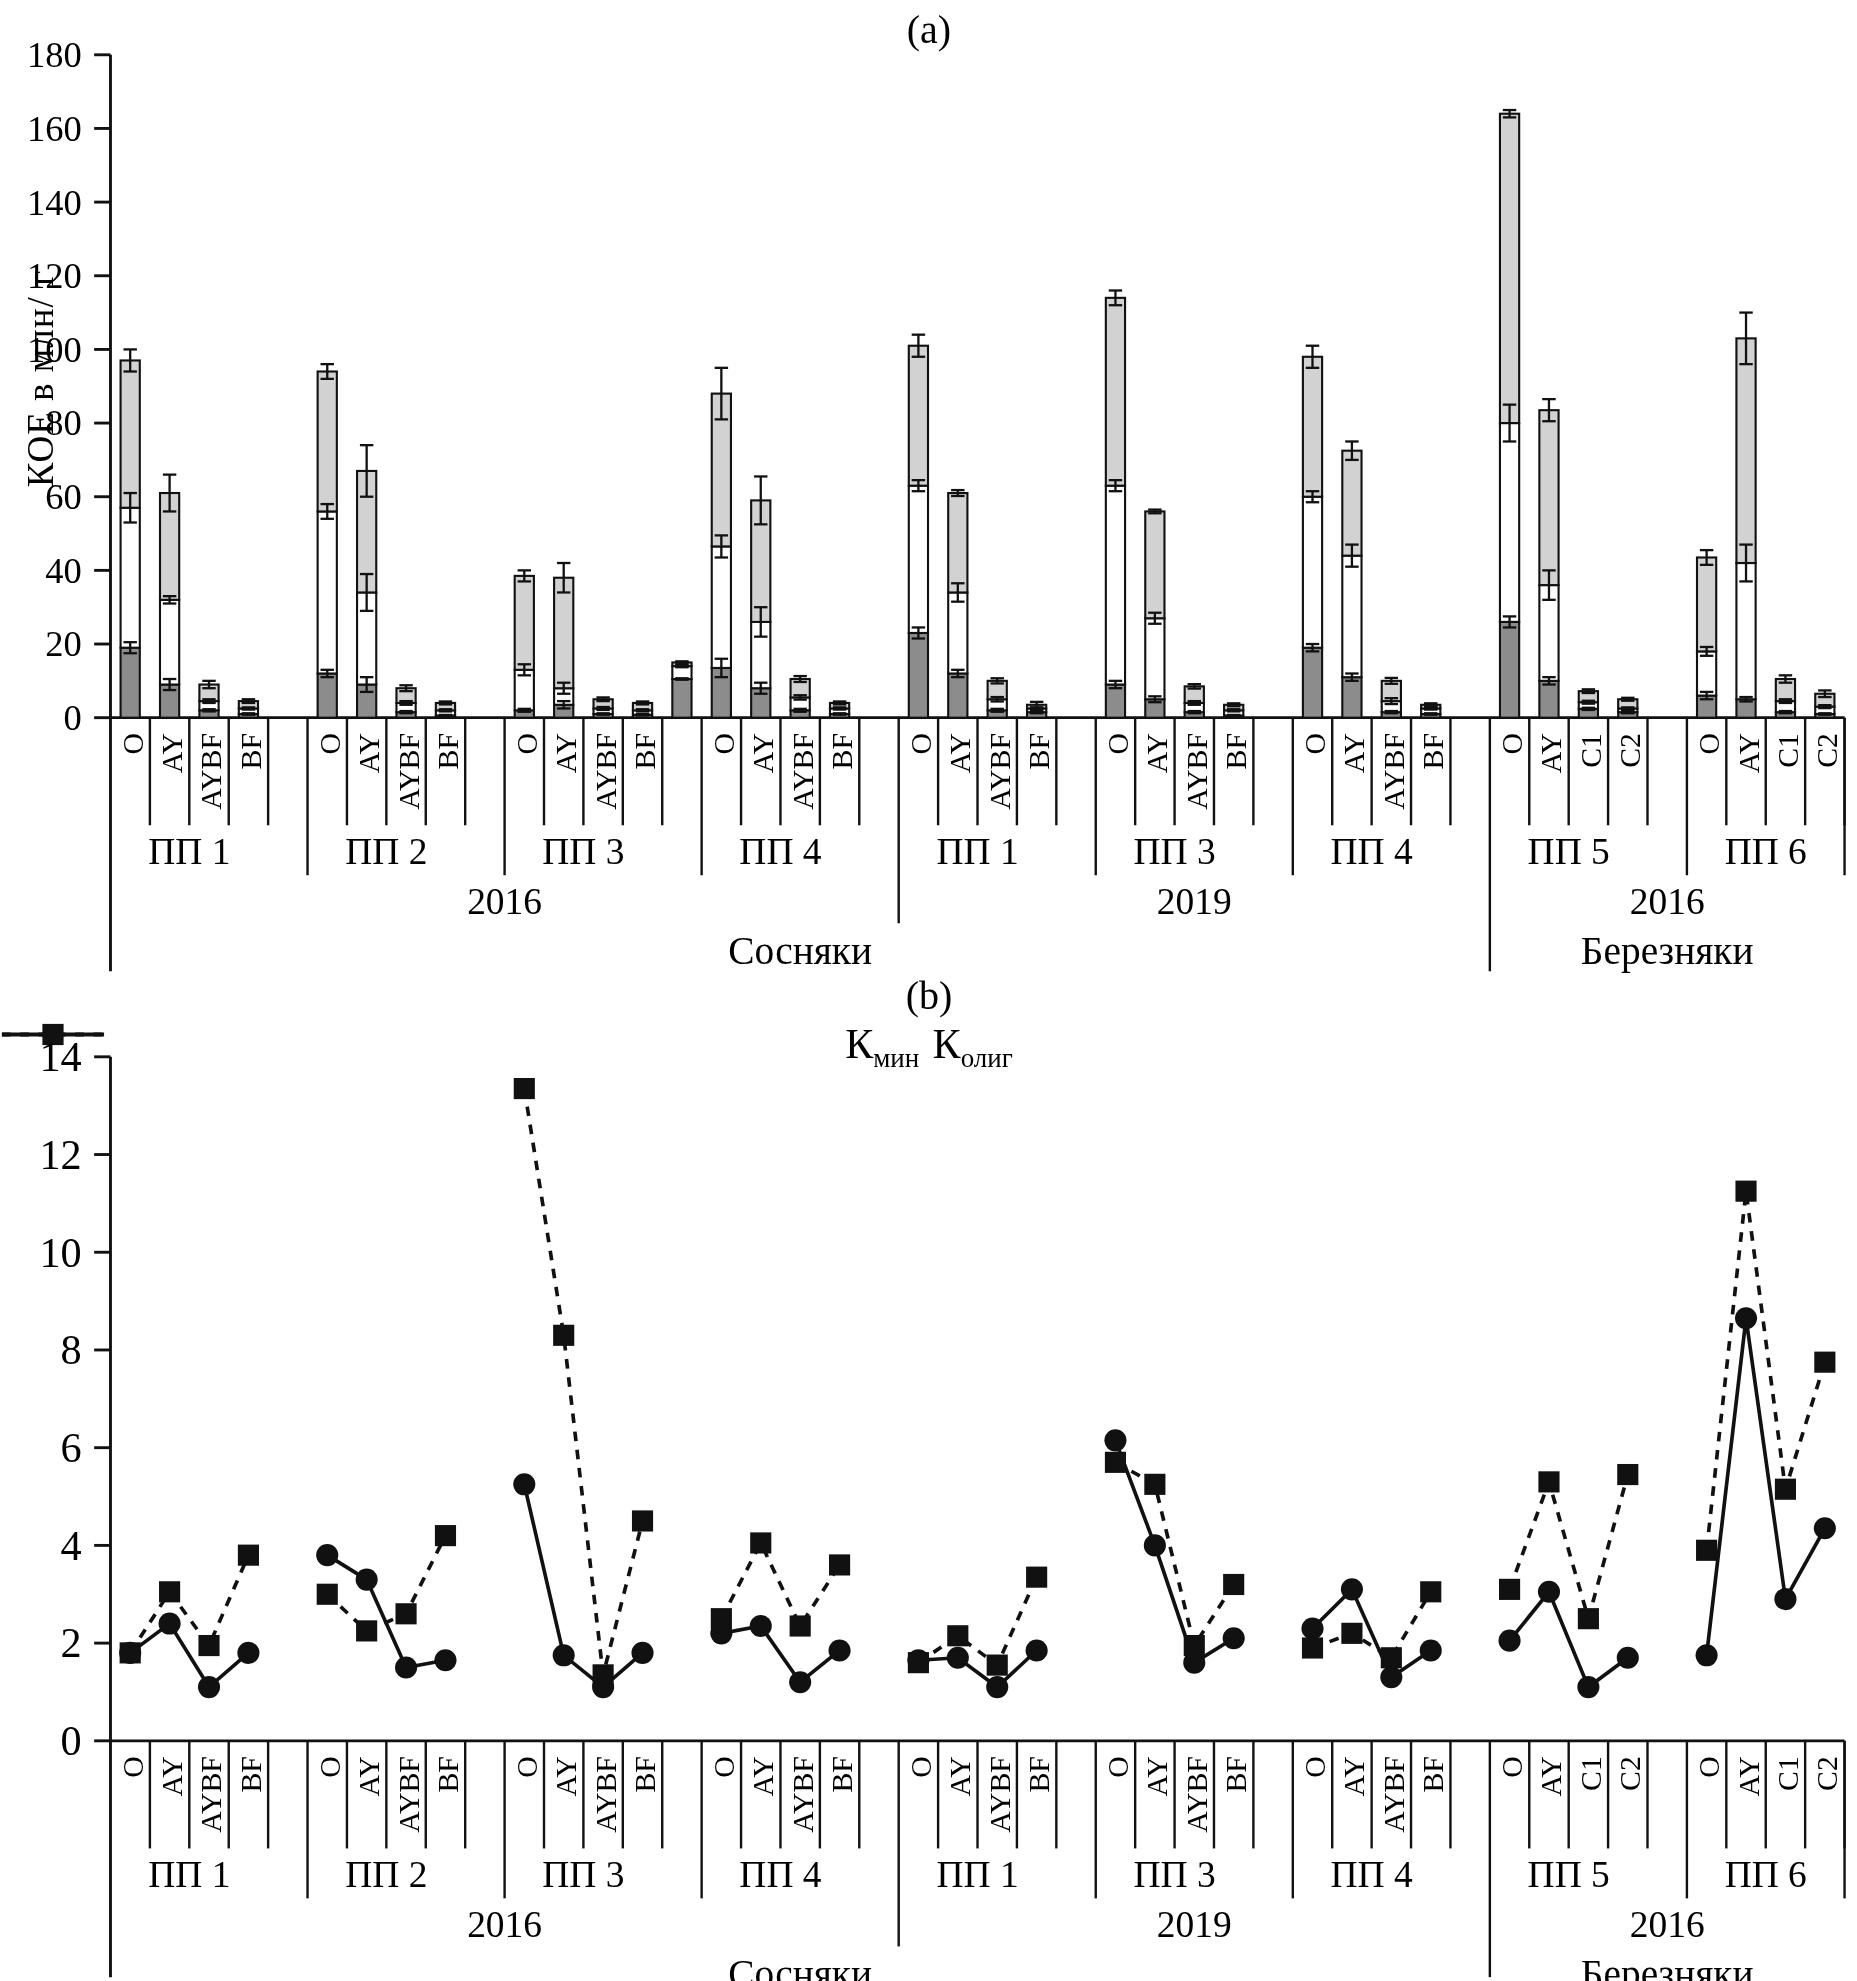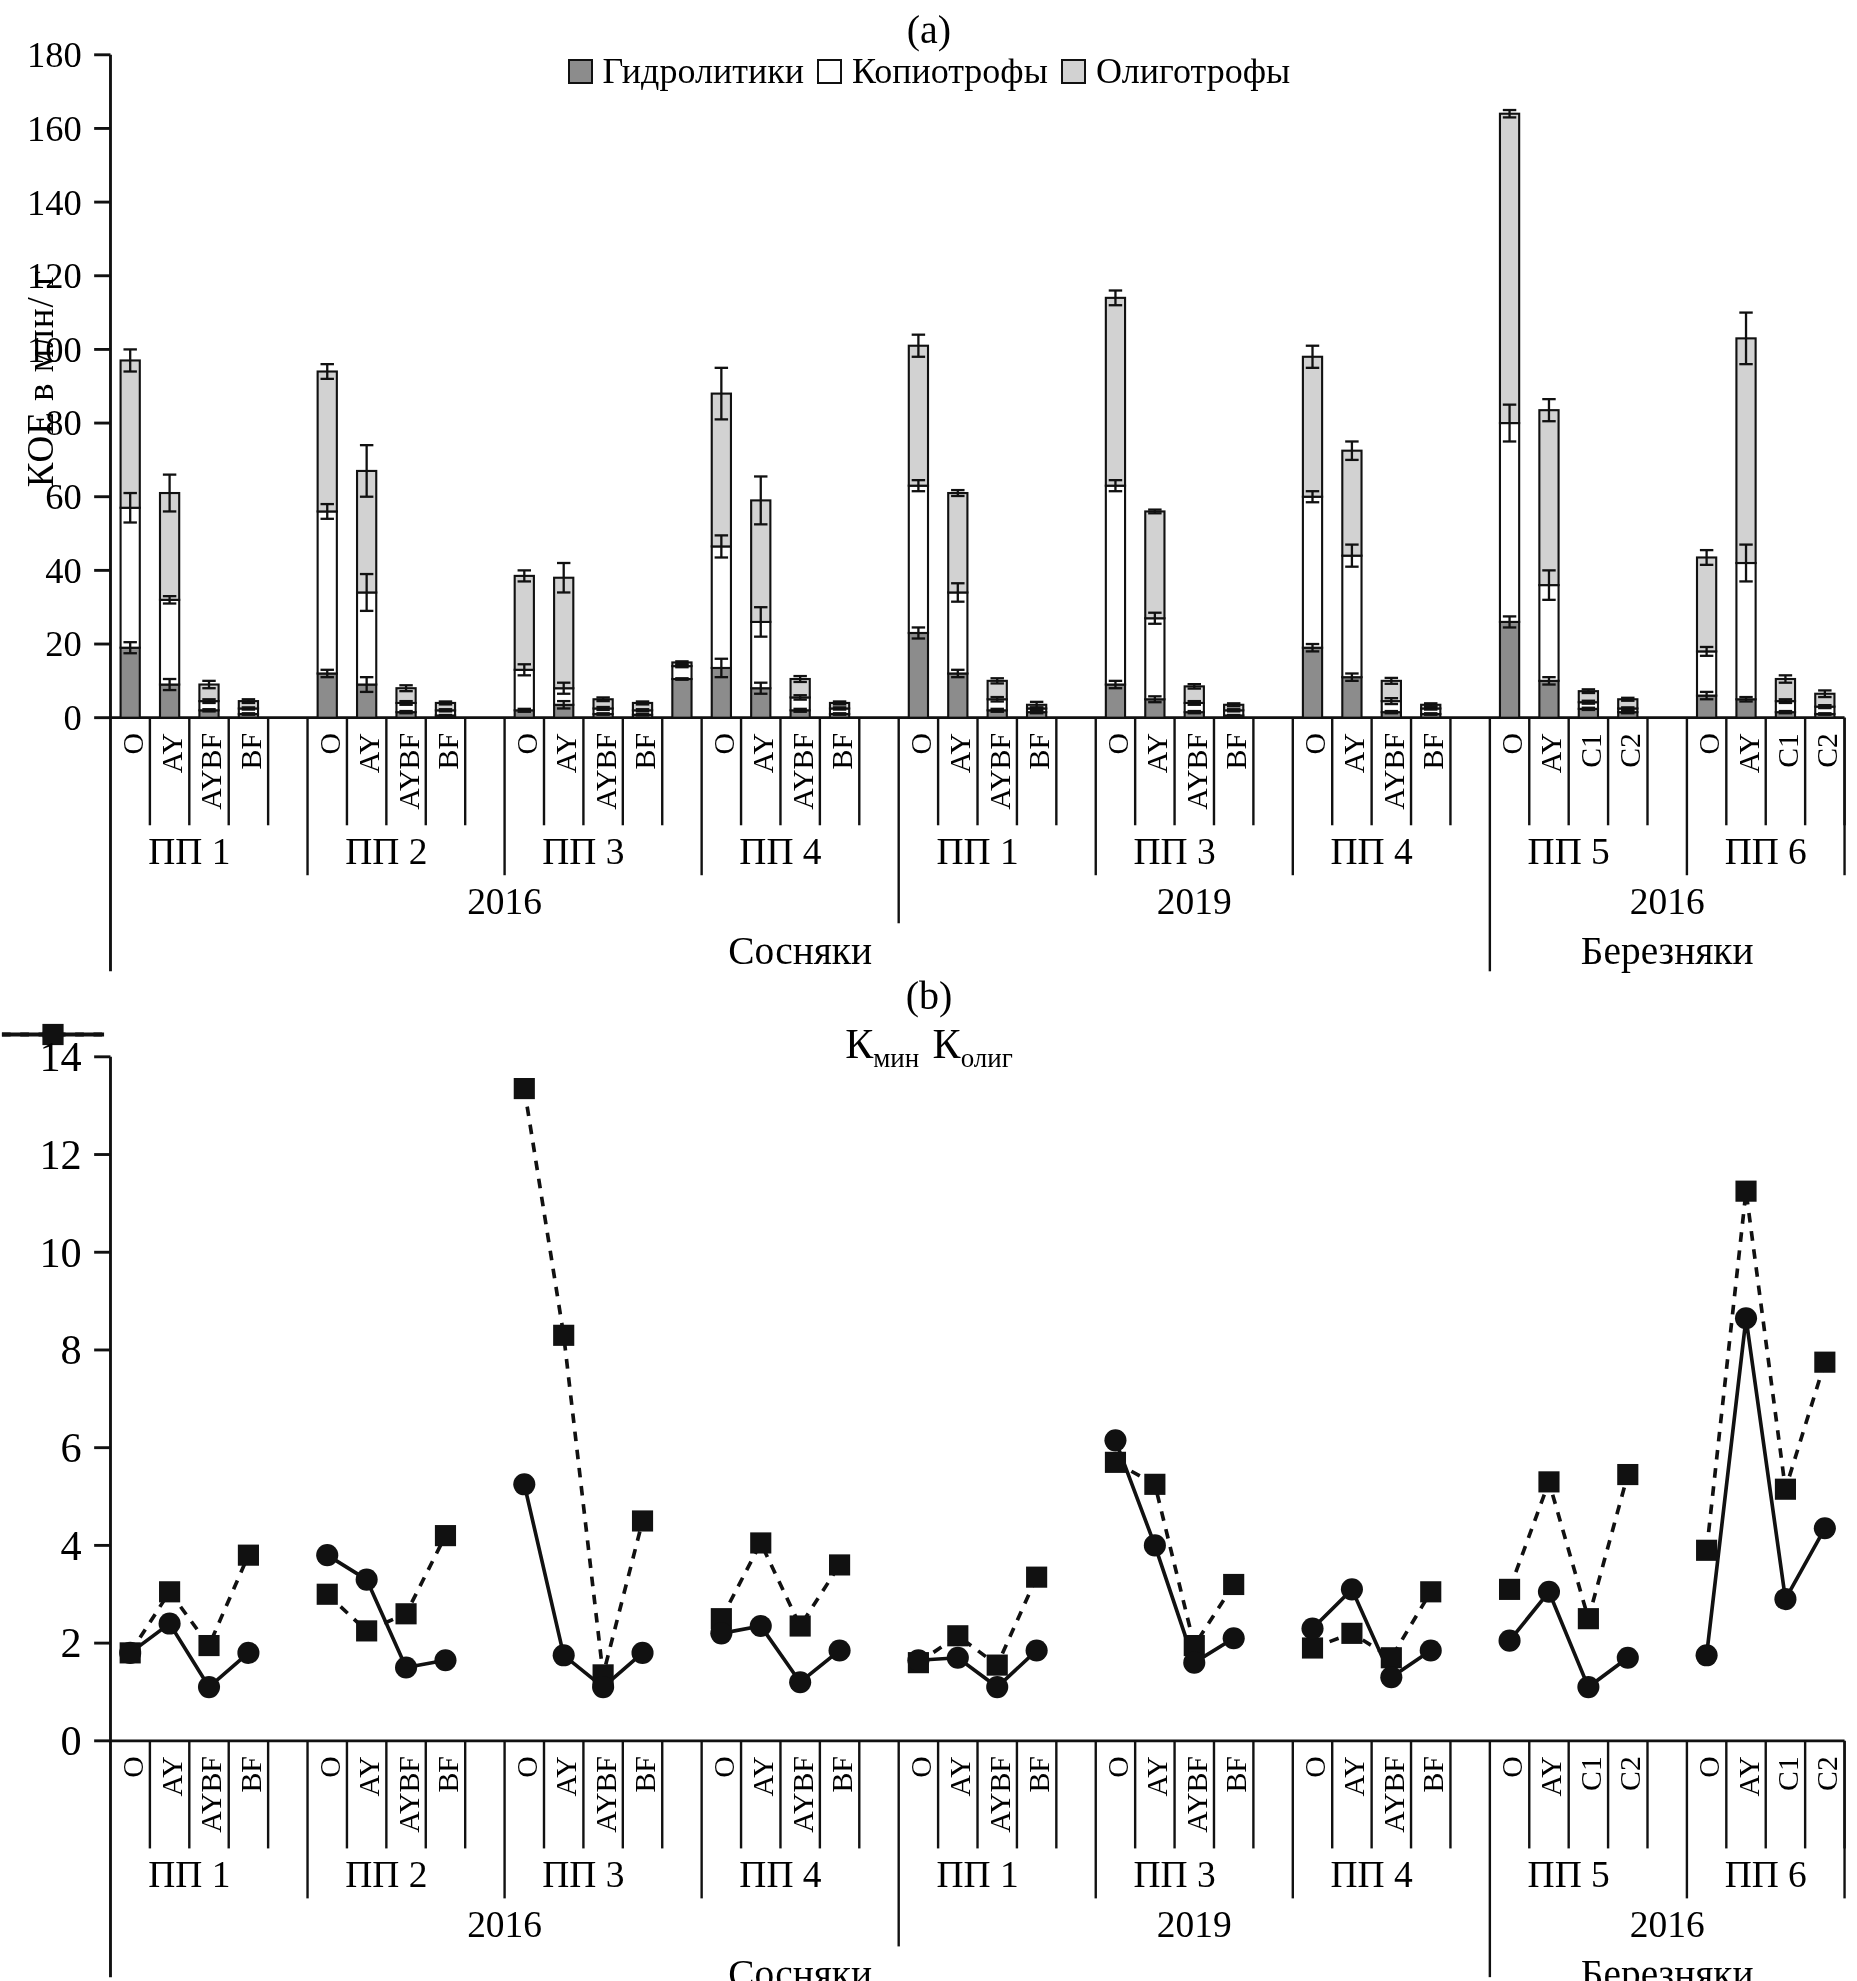"Гидролитики" div.legend-row { html: <div> <div> <span></span> <span>Гидролитики</span> </div> <div> <span></span> <span>Копиотрофы</span> </div> <div> <span></span> <span>Олиготрофы</span> </div> </div> -> none }
